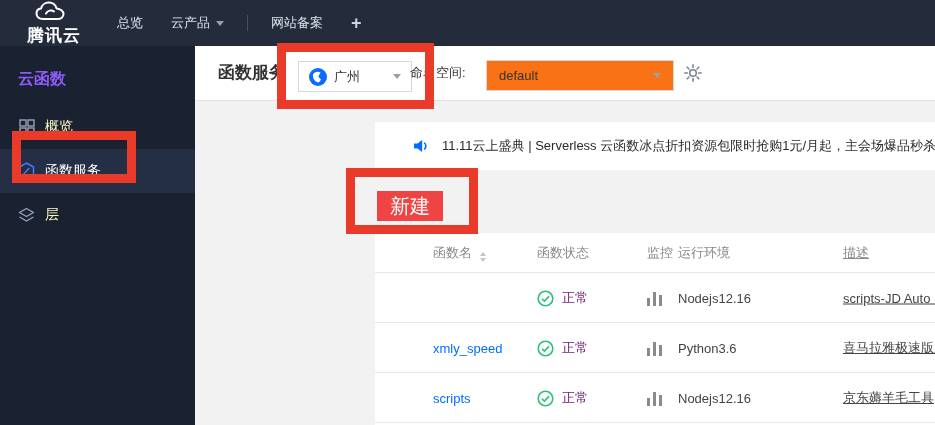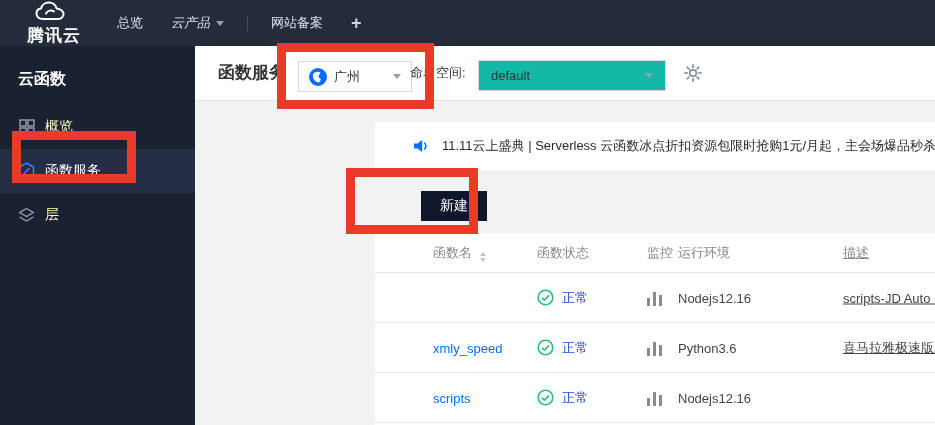"云产品" .nav-products { font-style: italic -> none }
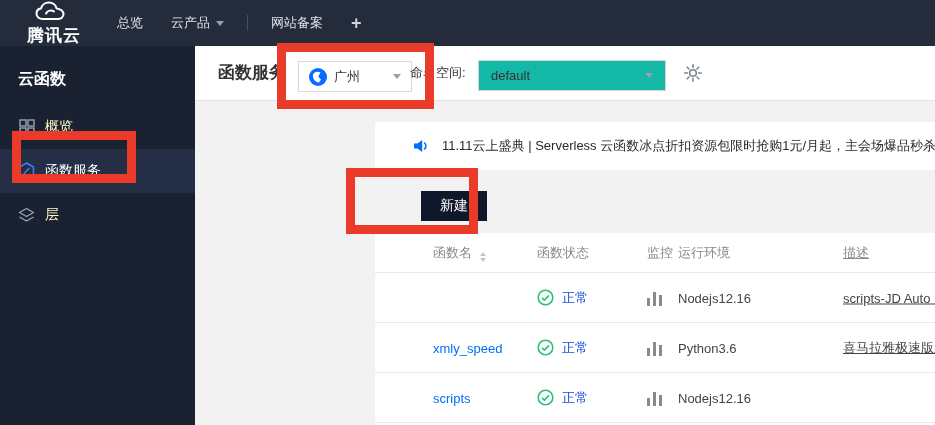"云函数" .sb-title { color: #ffffff -> #8b5cf6 }
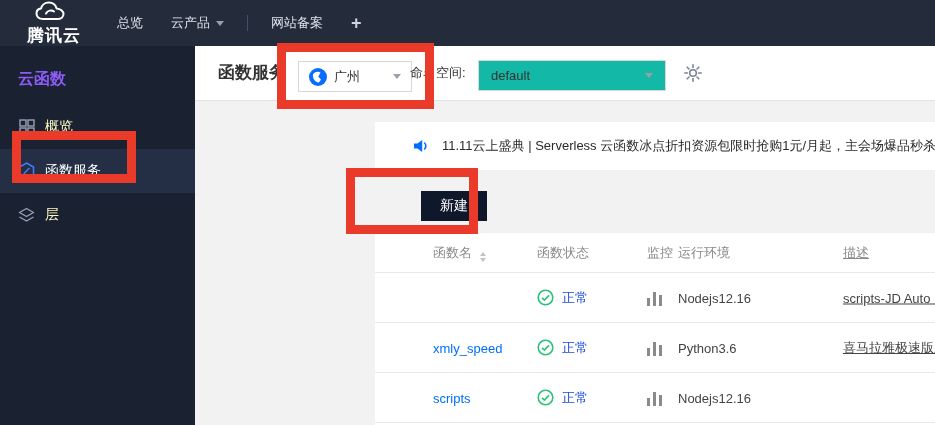"default" .ns-select { background: #14b8a6 -> #f97316; left: 283px -> 291px }
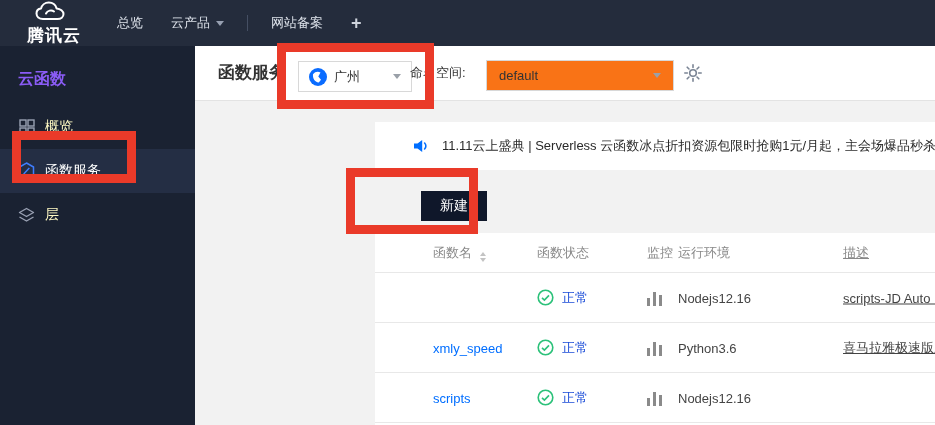"新建" .create-btn { background: #0f172a -> #ef4444; font-size: 14px -> 20px; margin-left: 44px -> none }
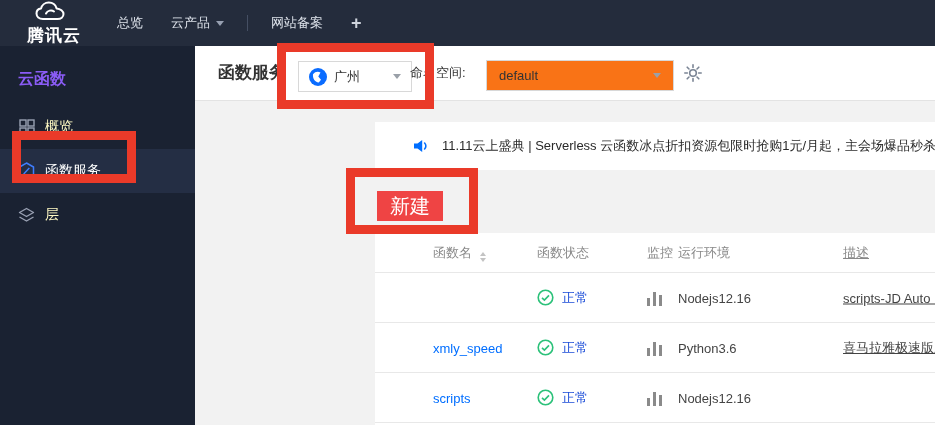"正常" .status-cell { align-items: center -> flex-end; color: #1d4ed8 -> #701a75 }
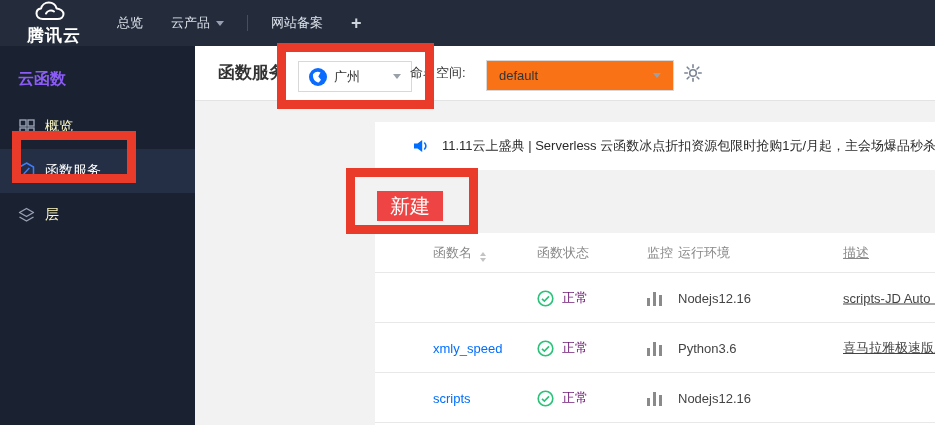"京东薅羊毛工具" span.cell { html: none -> <span>京东薅羊毛工具</span> }
